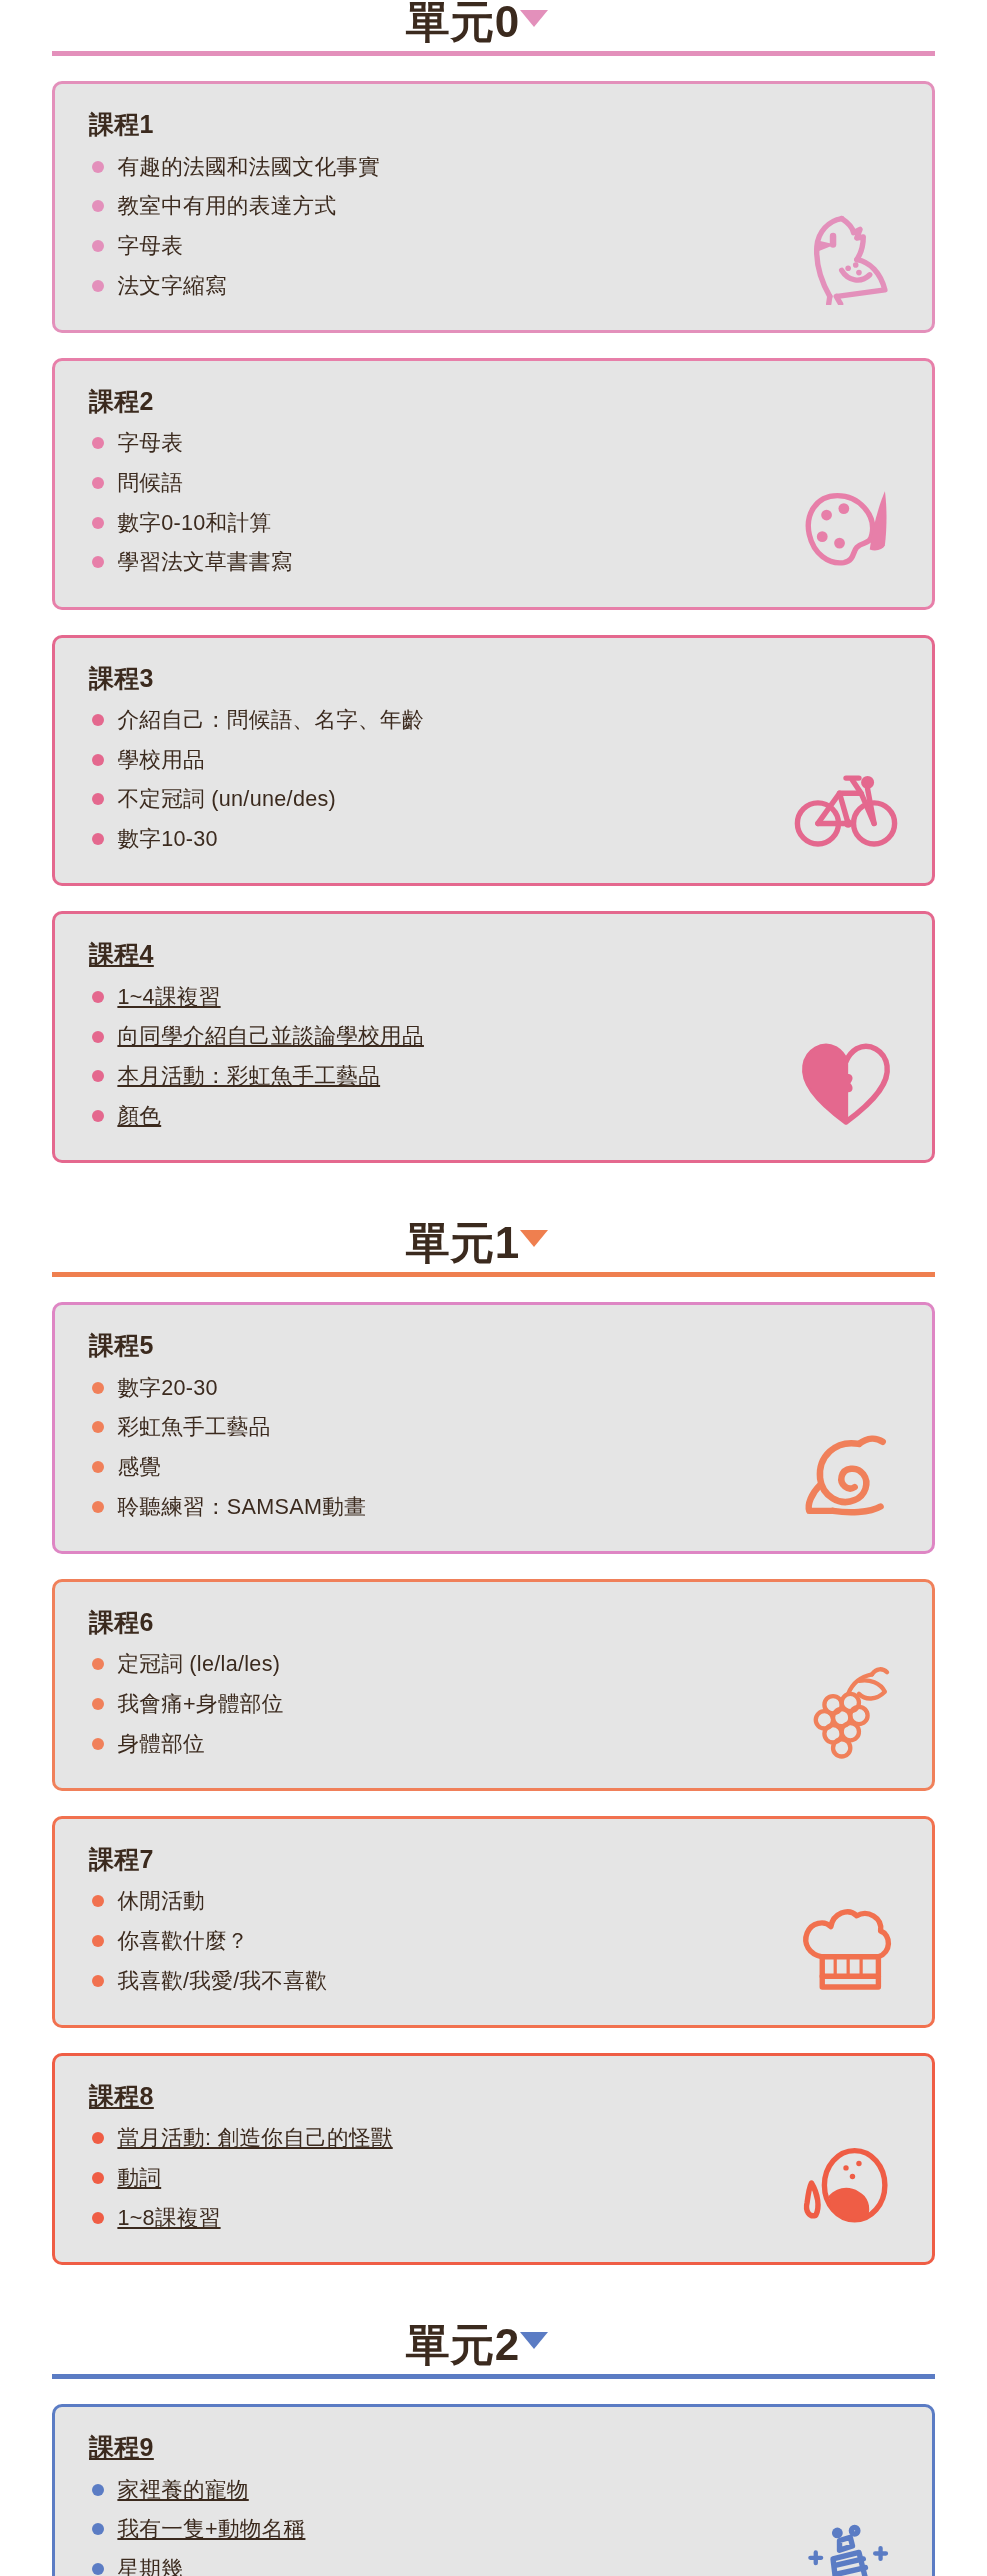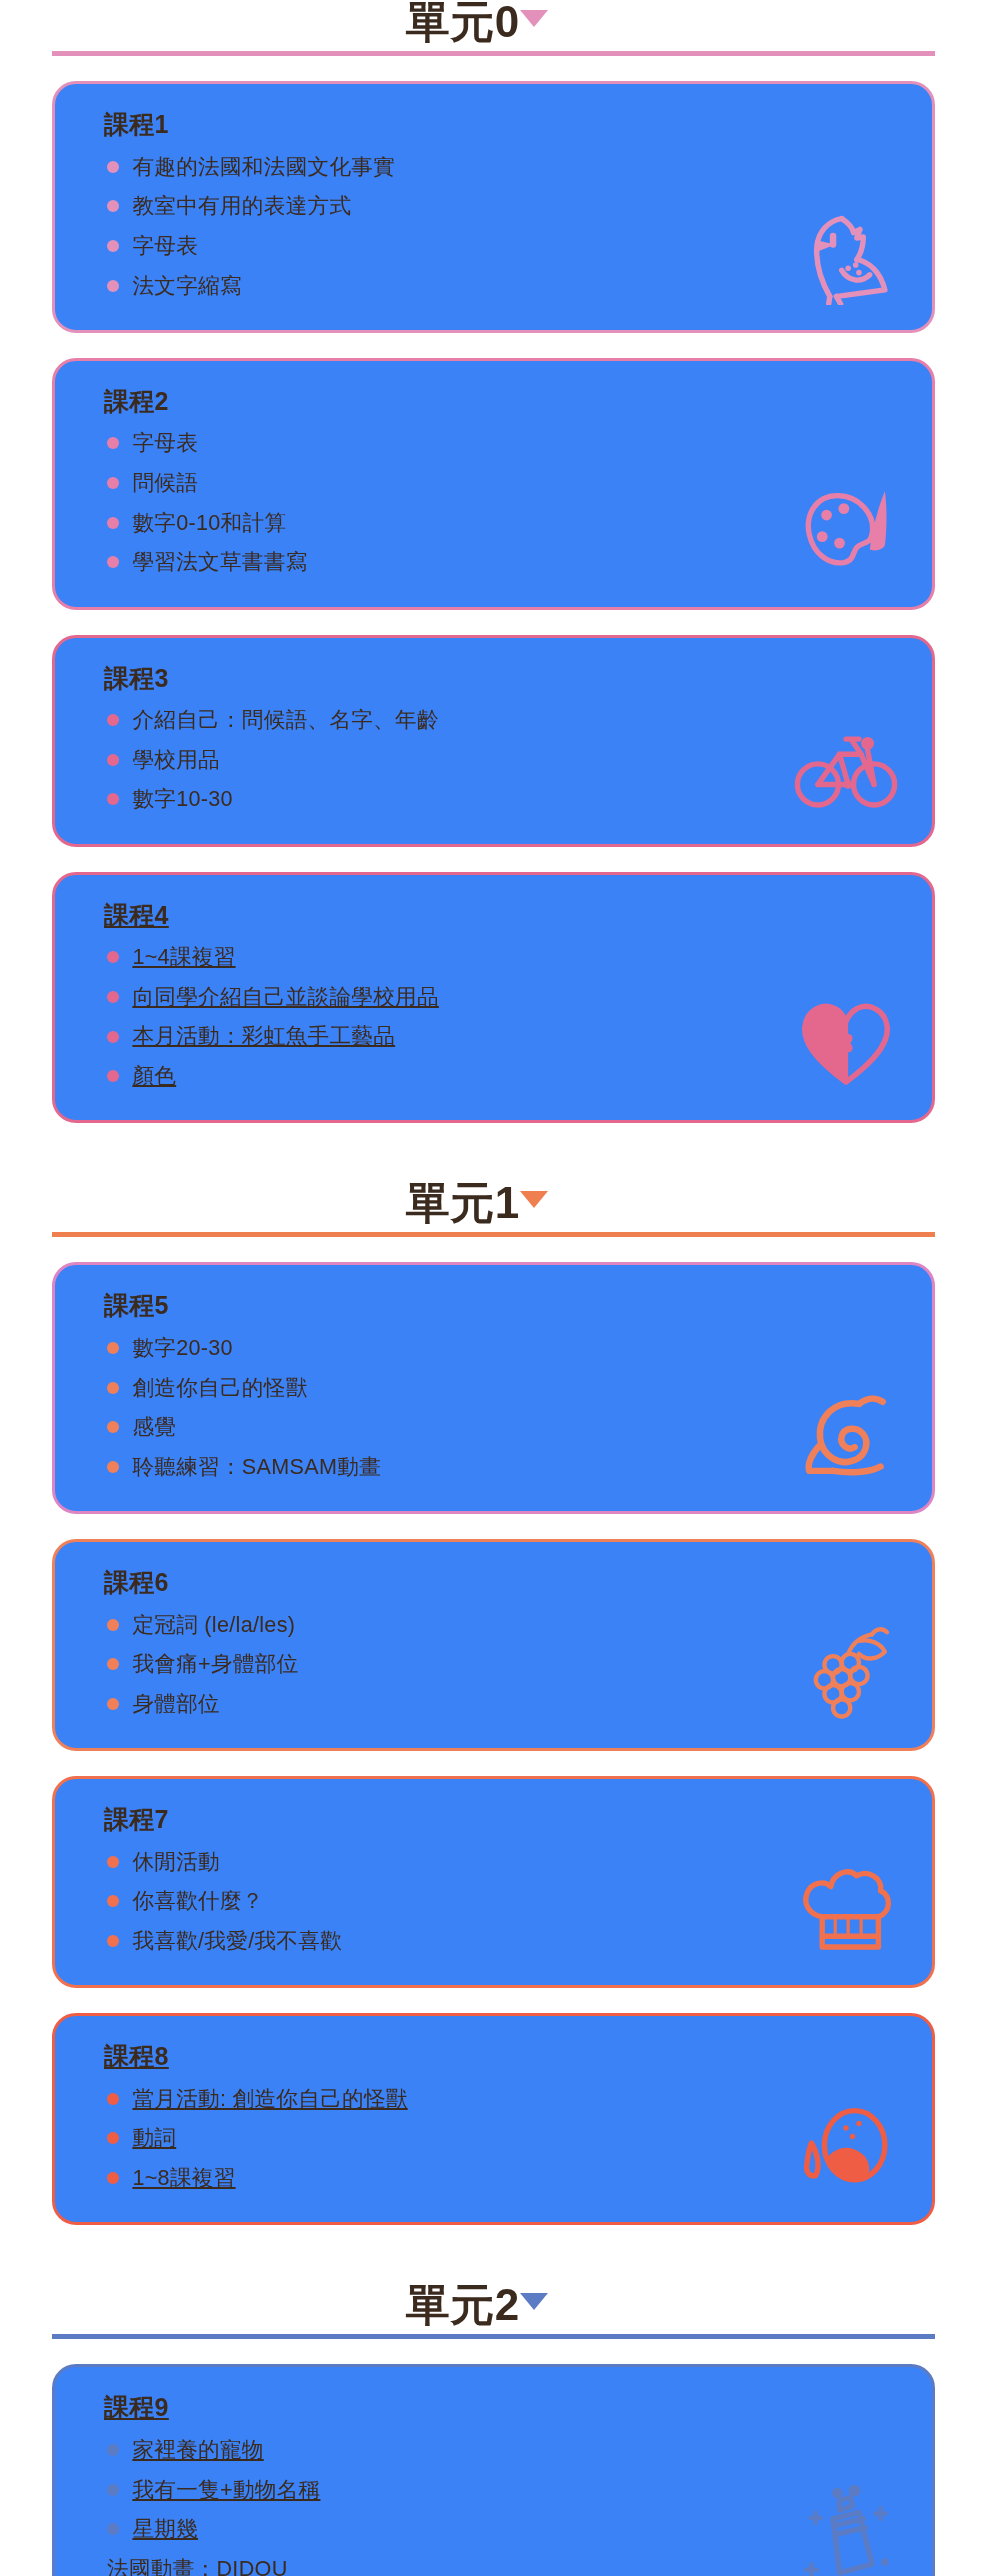"課程1" .card { background: #3b82f6 -> #e5e5e5; border-radius: 24px -> 10px; padding: 28px 31px 28px 48px -> 28px 31px 28px 33px }
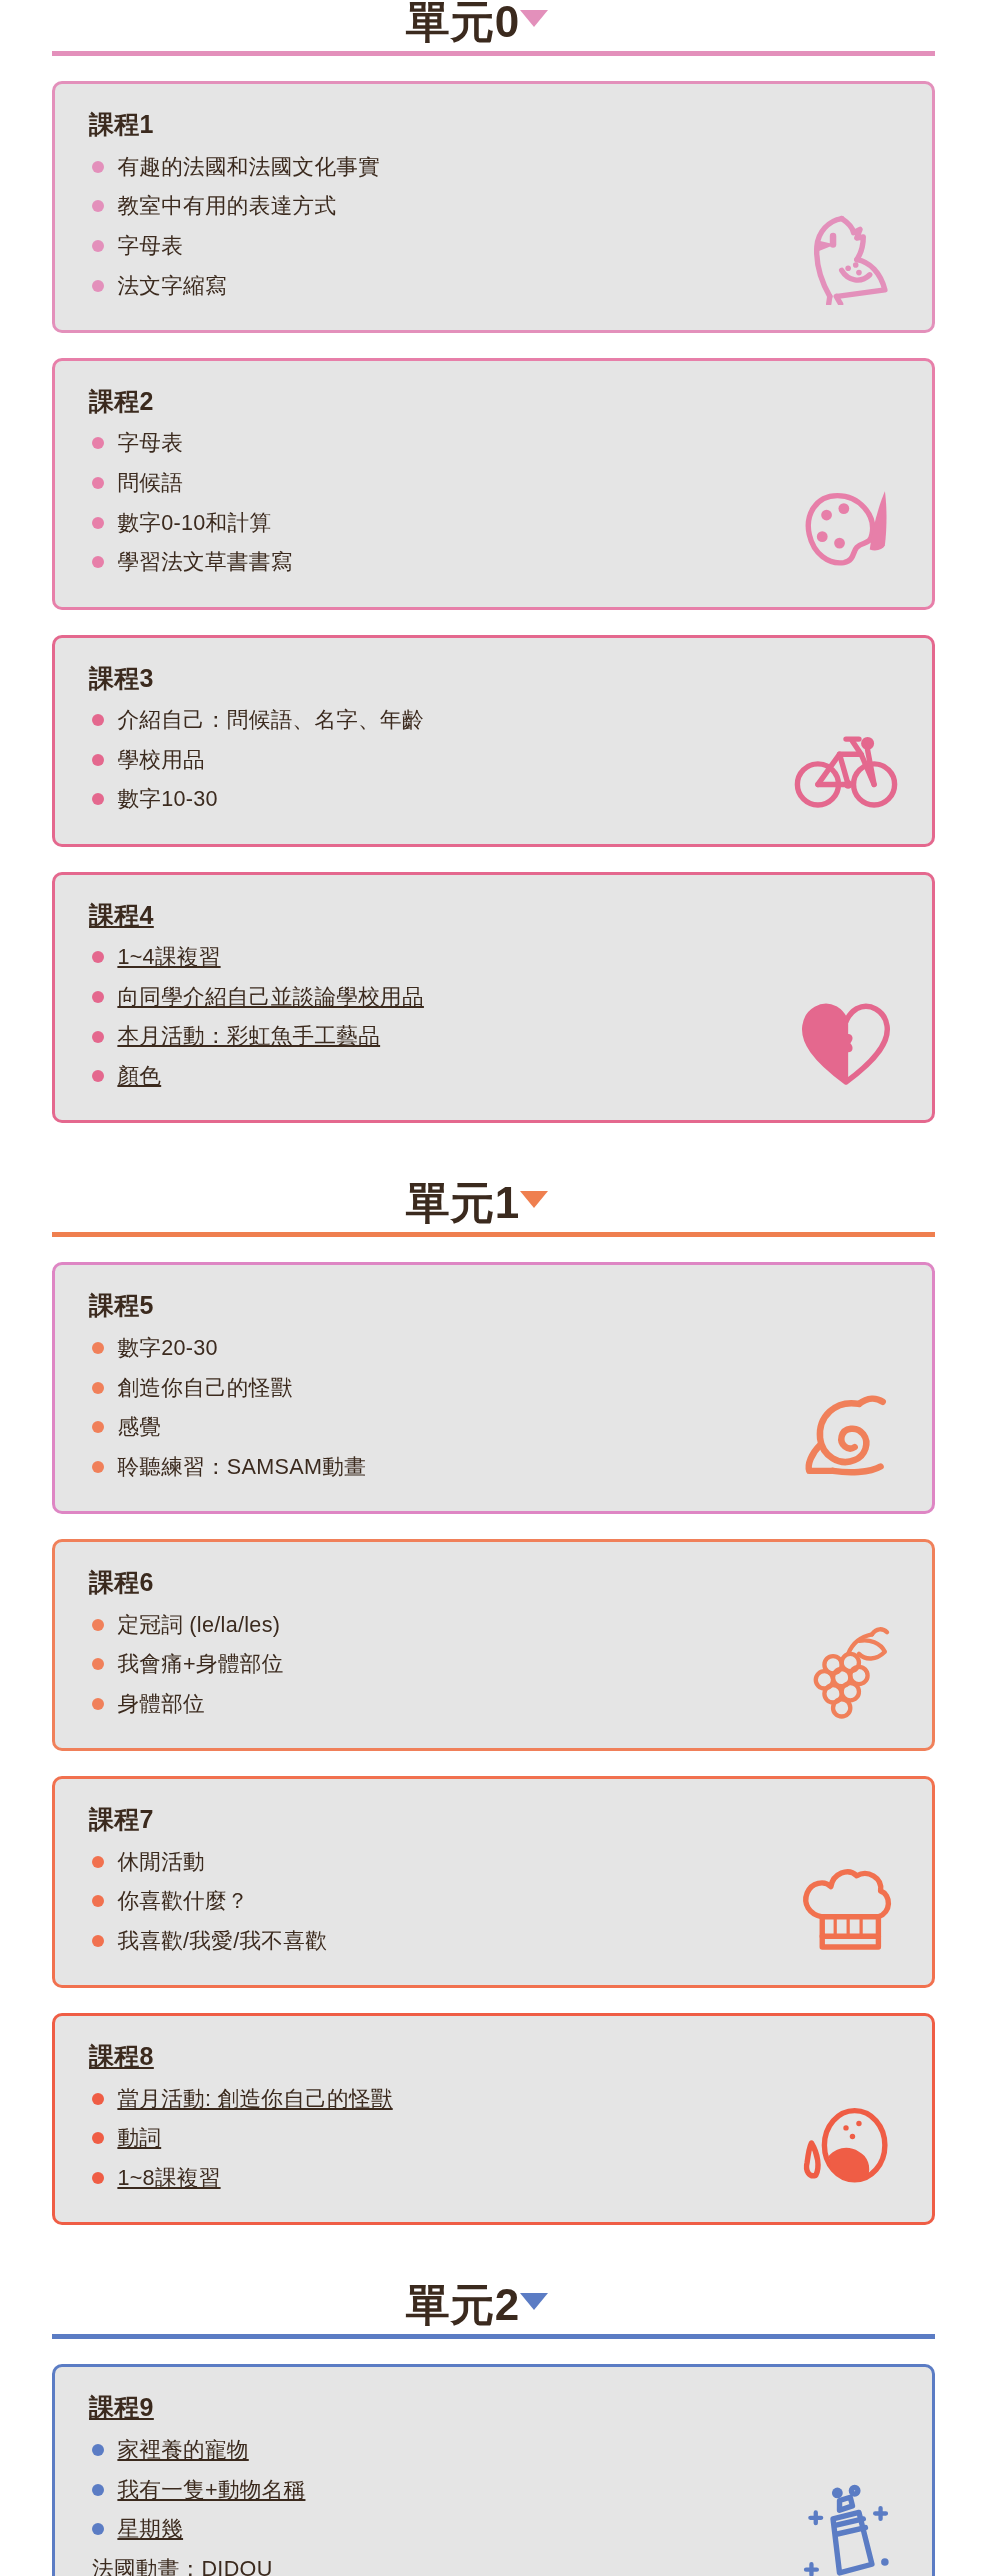"不定冠詞 (un/une/des)" li { html: none -> <li> <span></span> <span>不定冠詞 (un/une/des)</span> </li> }
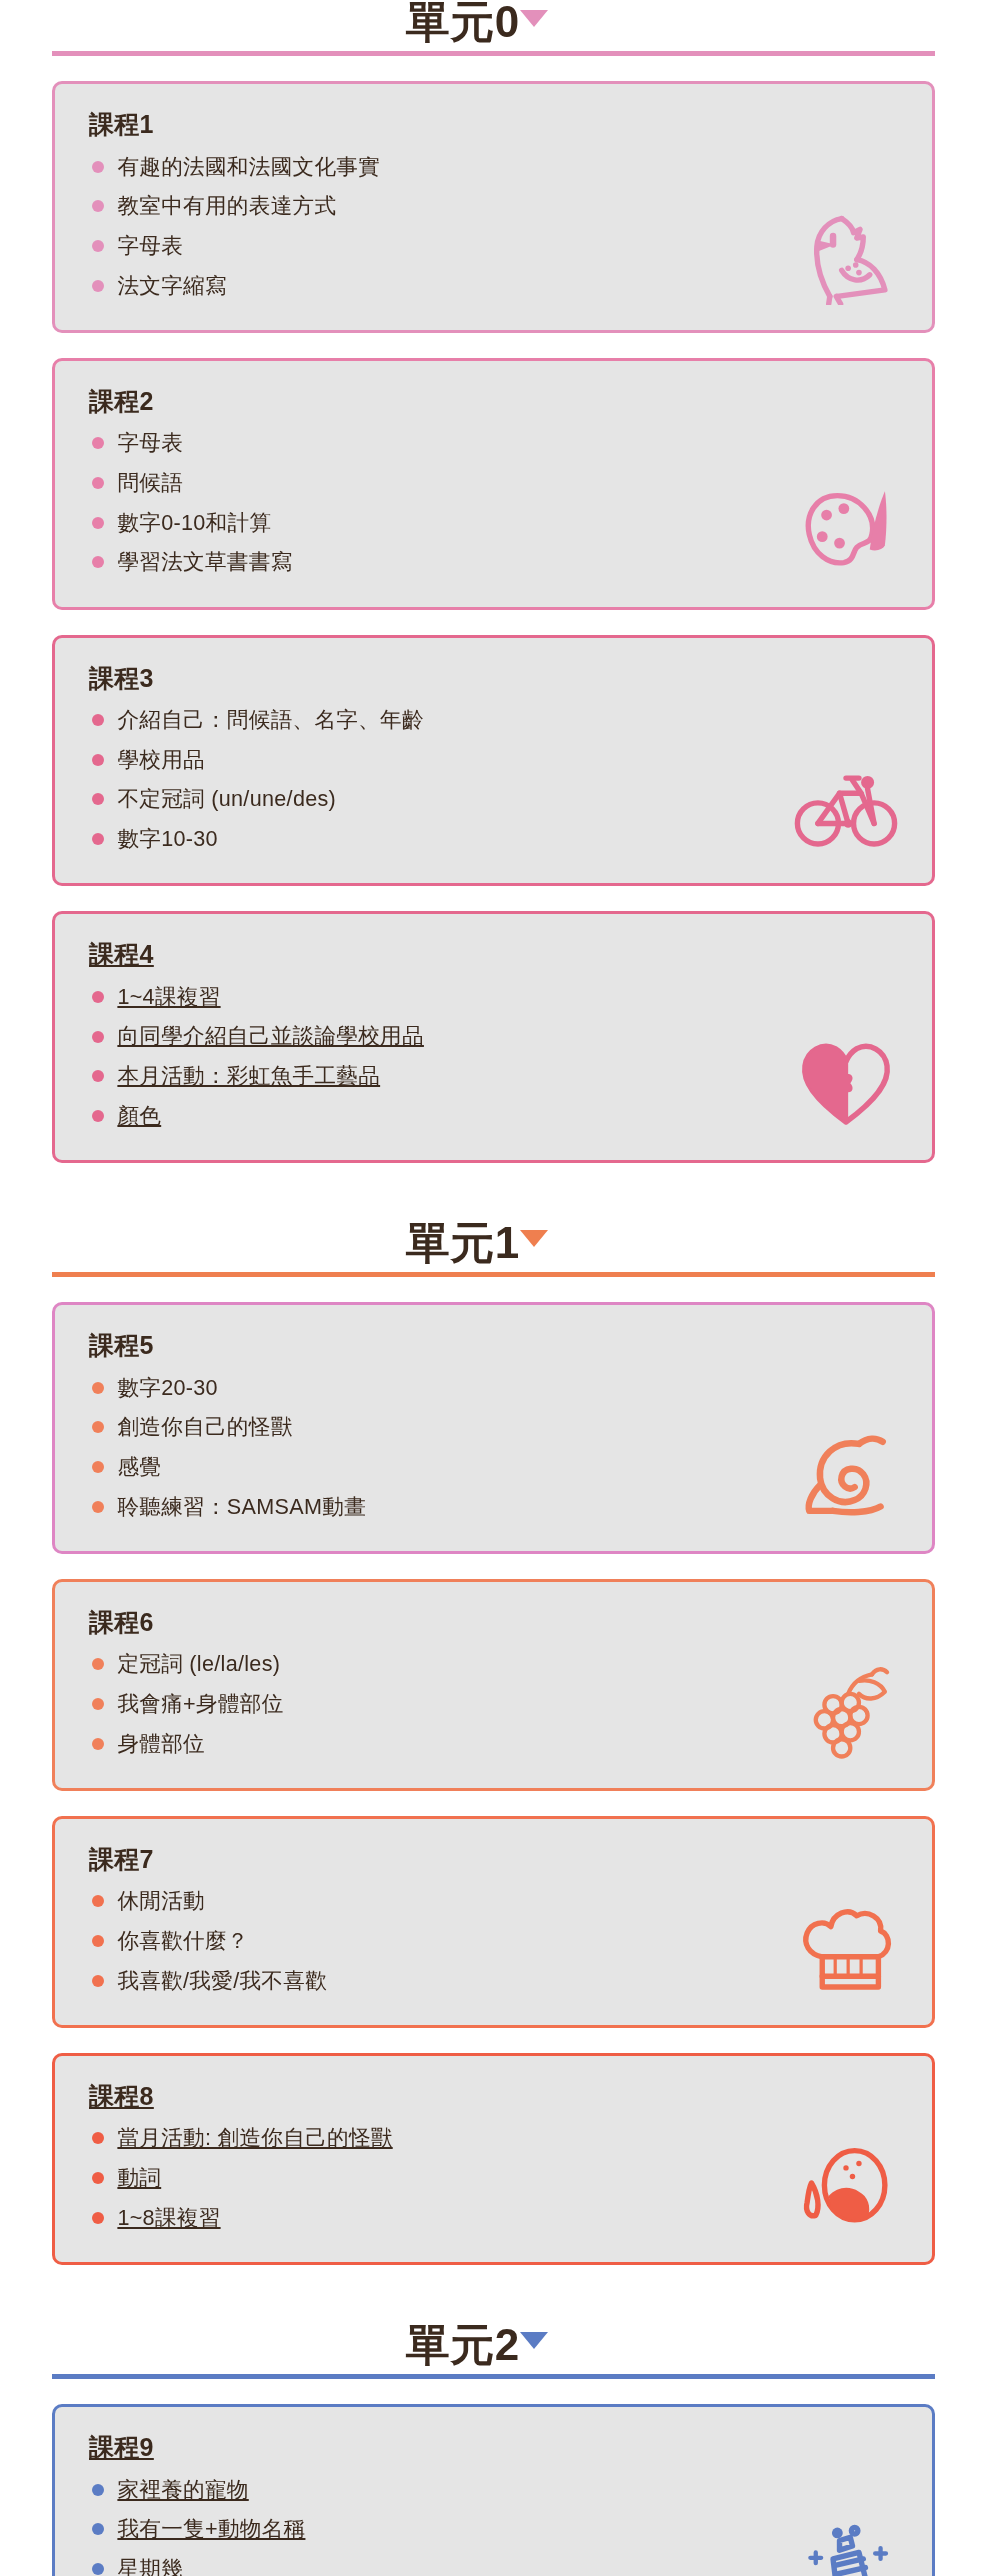"創造你自己的怪獸" span { text: 創造你自己的怪獸 -> 彩虹魚手工藝品 }
